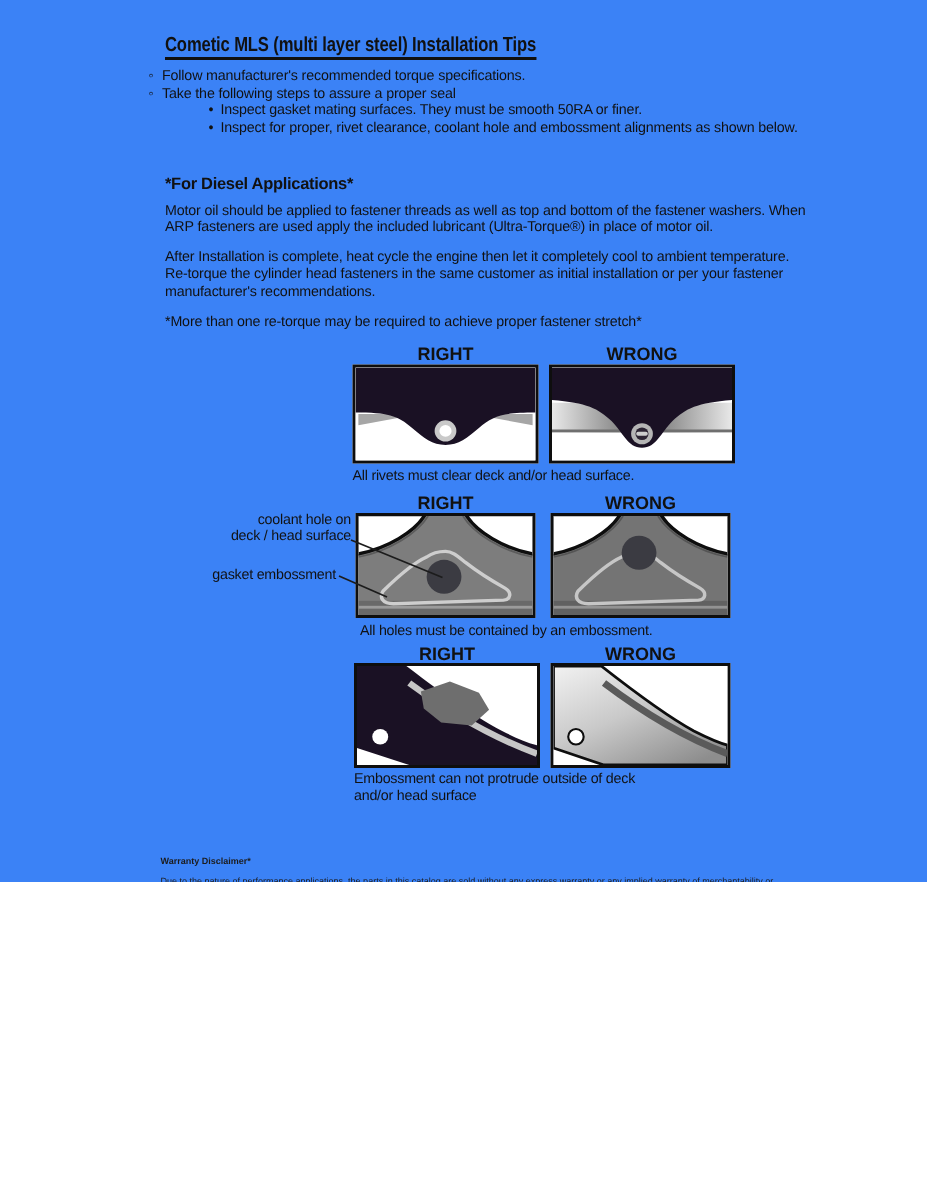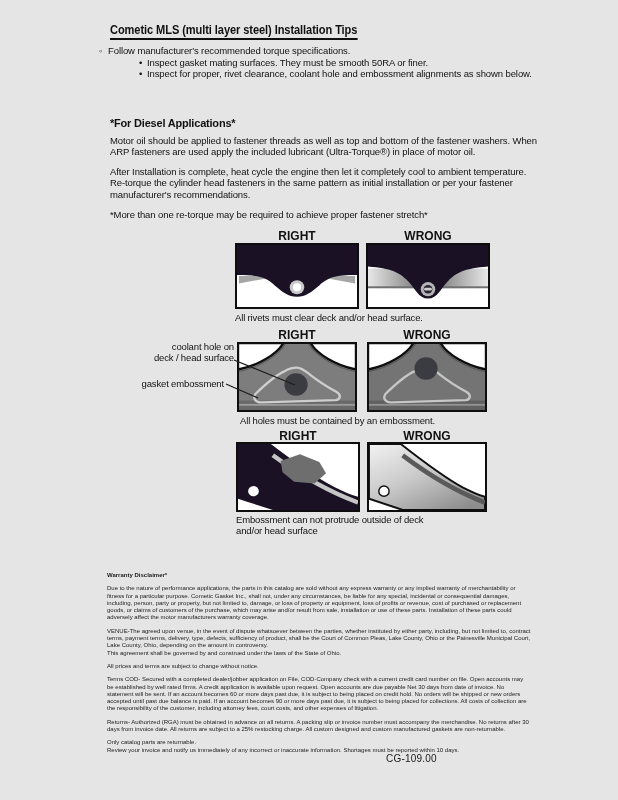"Cometic MLS (multi layer steel)" #page { background: #e5e5e5 -> #3b82f6; height: 800px -> 588px }
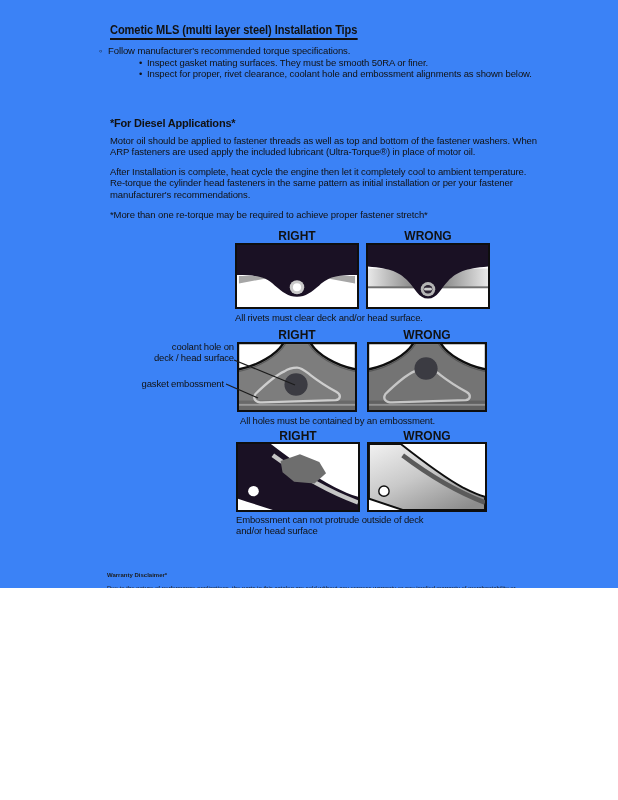"◦ Take the following steps" div.tip { html: none -> <div><span>◦</span><span>Take the following steps to assure a proper seal</span></div> }
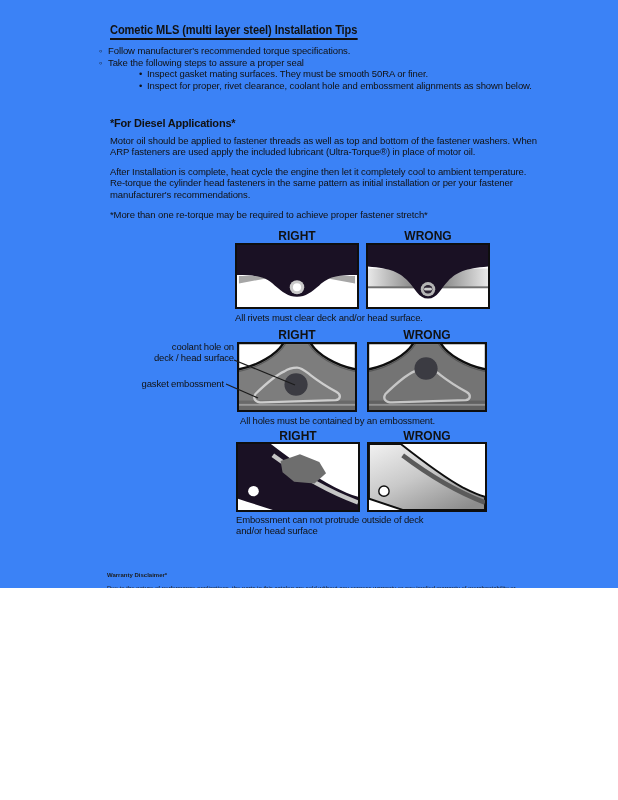"After Installation is complete, heat" p { text: pattern -> customer }
